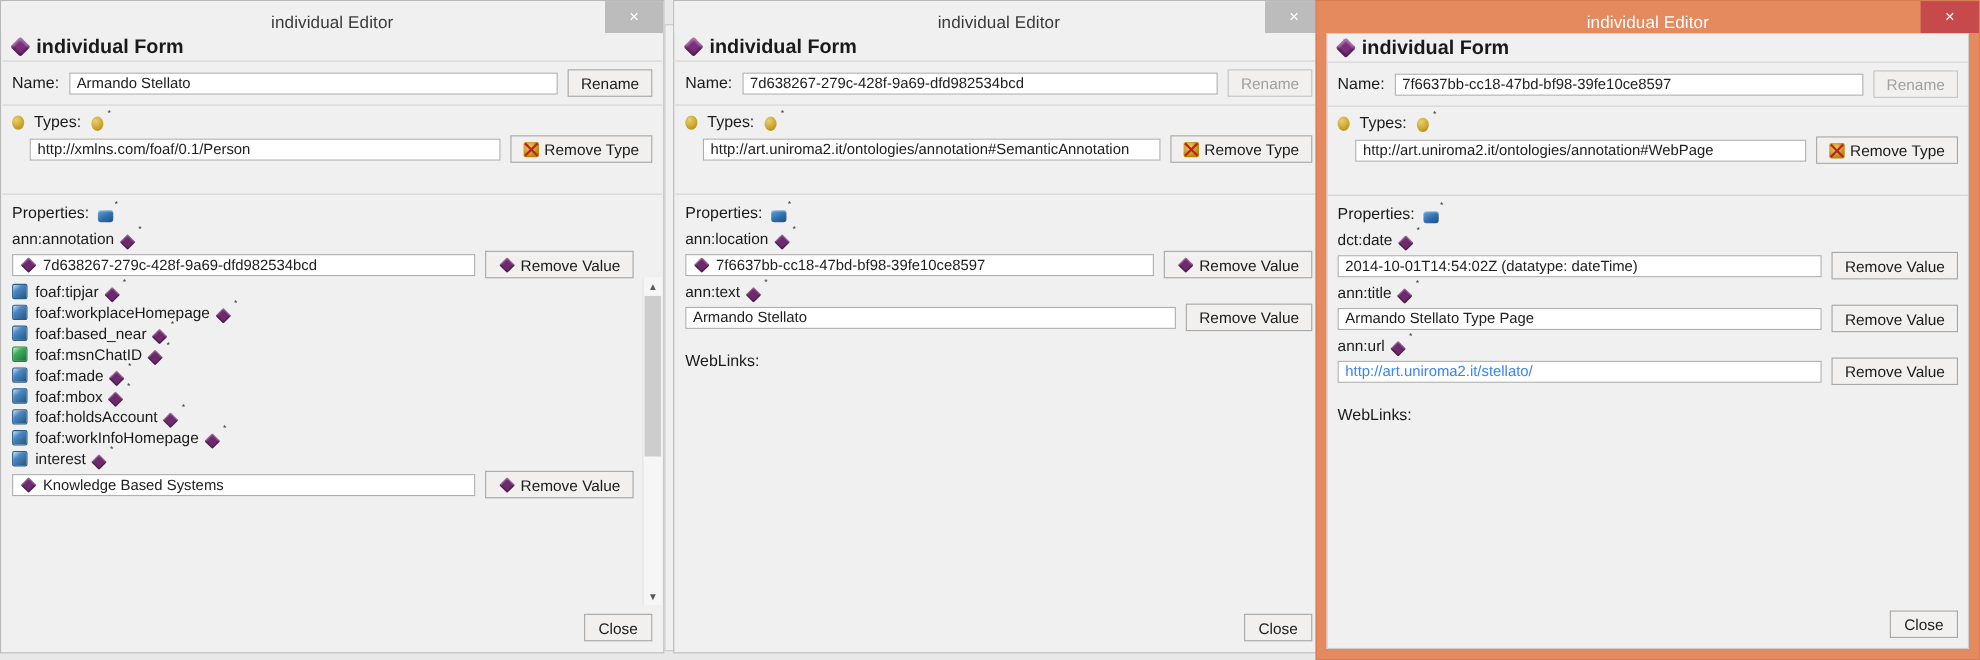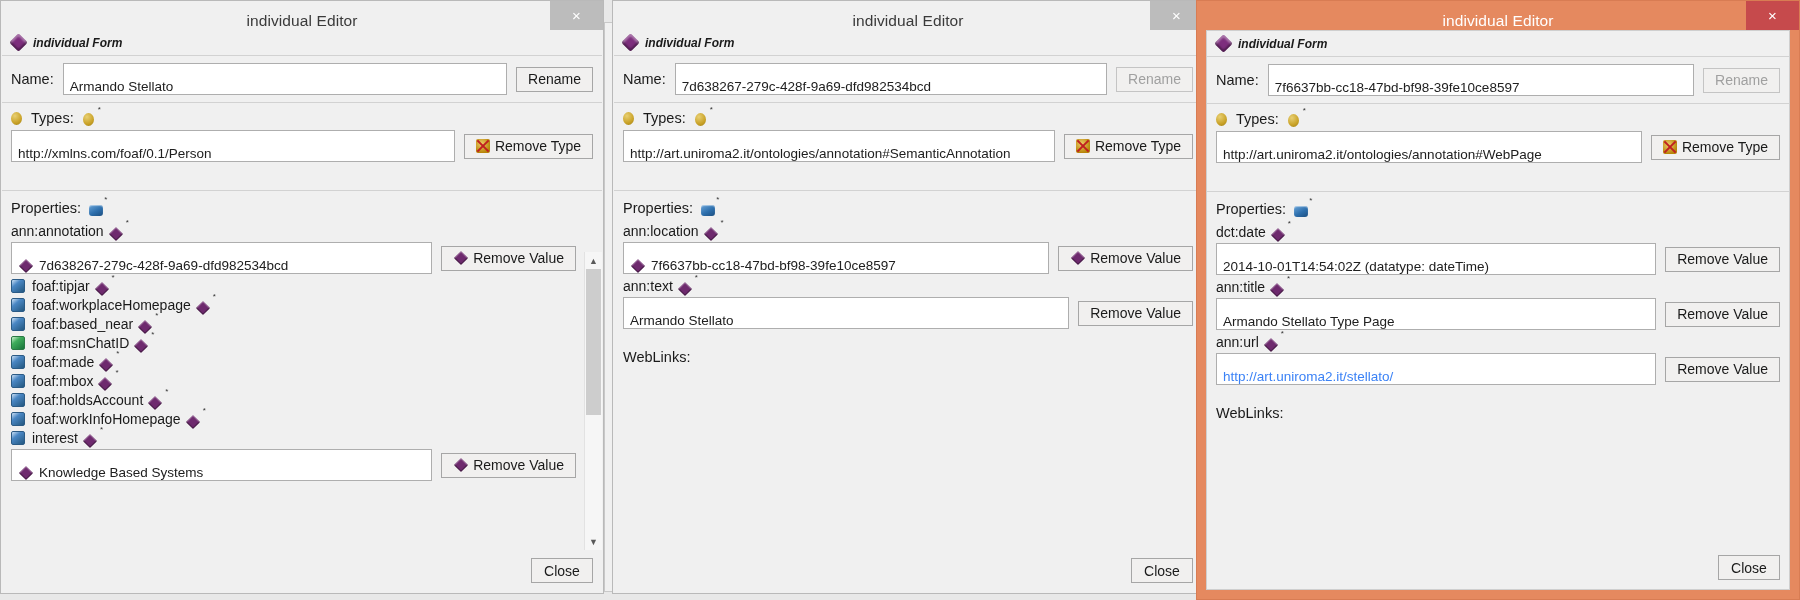"individual Form" .formhdr .lbl { font-size: 12px -> 18px; font-style: italic -> none }
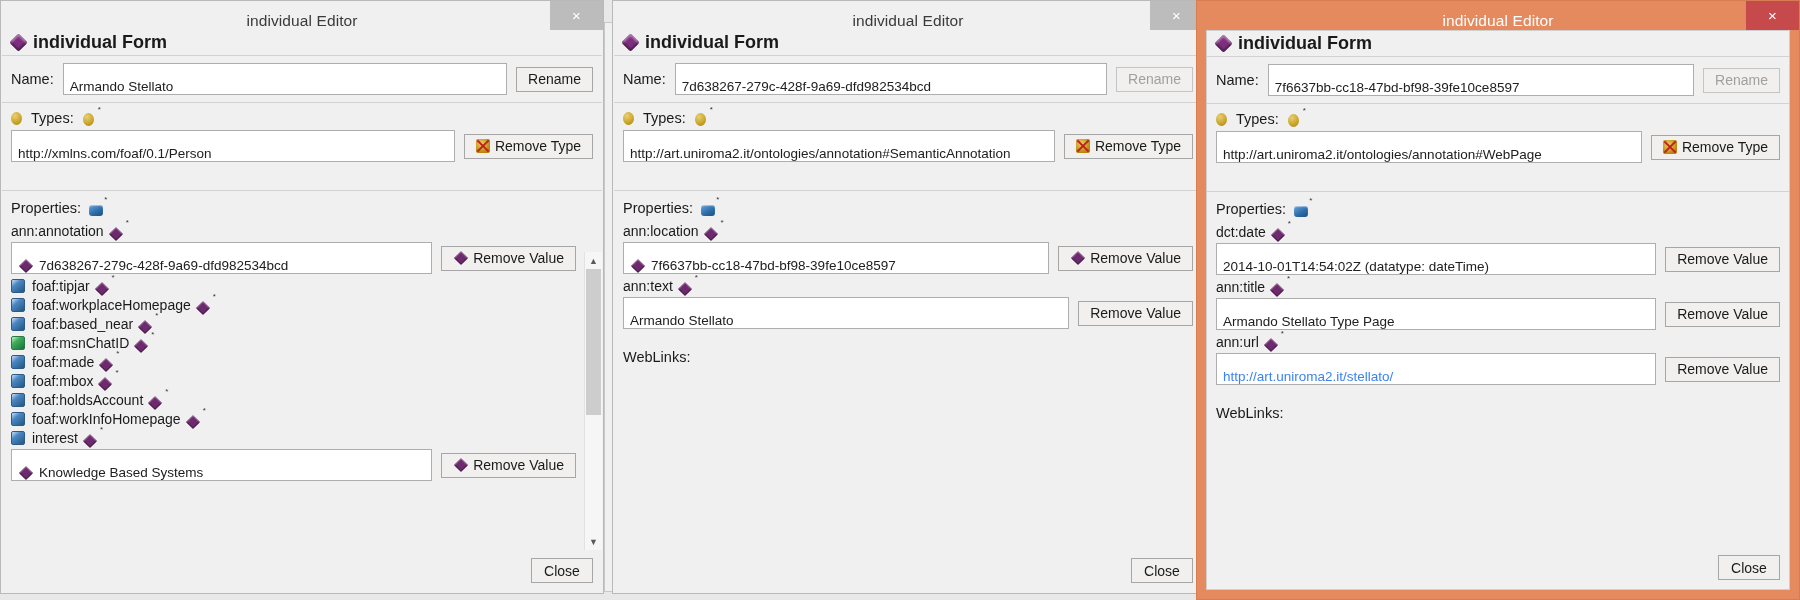"Armando Stellato" .txt { align-items: flex-end -> center; height: 32px -> 20px }
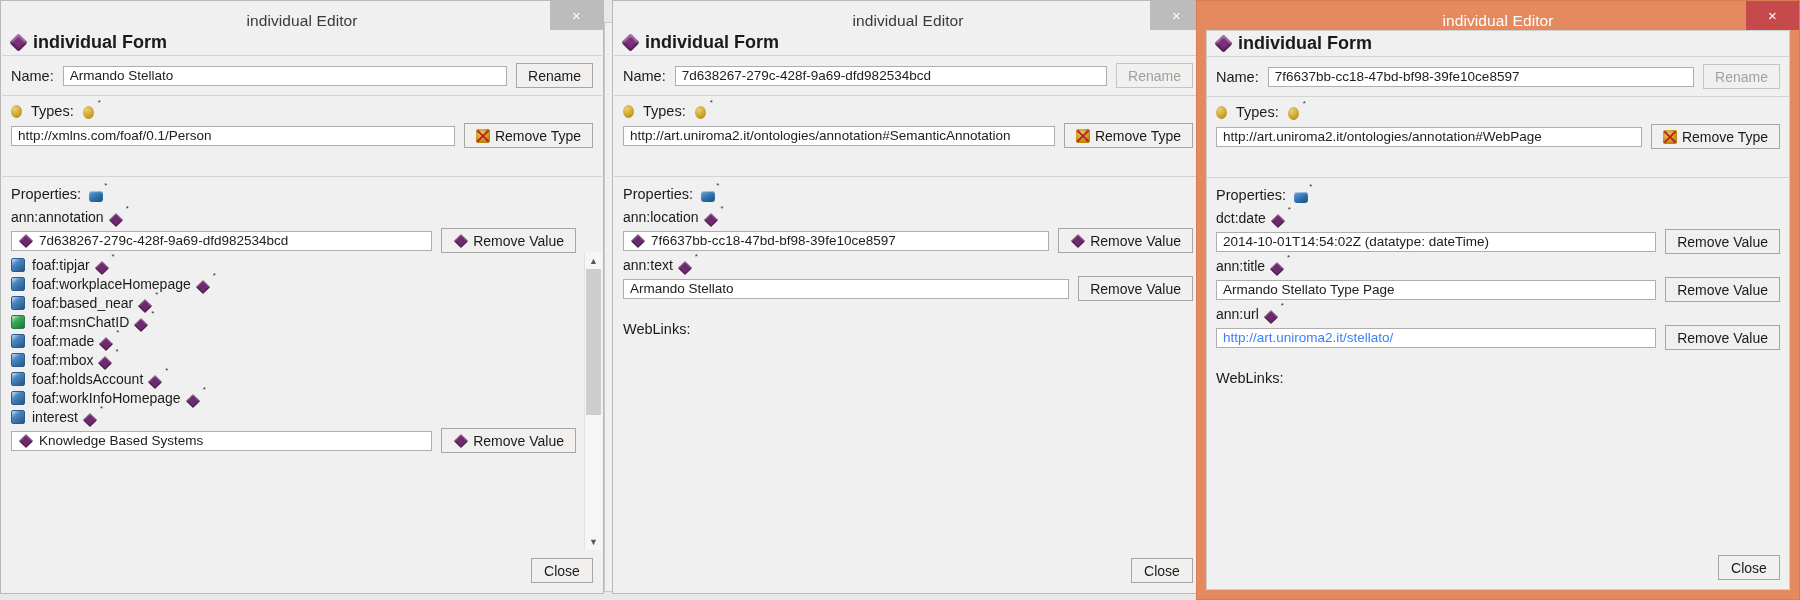"http://xmlns.com/foaf/0.1/Person" .typeval { padding: 0 9px 10px 9px -> 0 9px 10px 25px }
